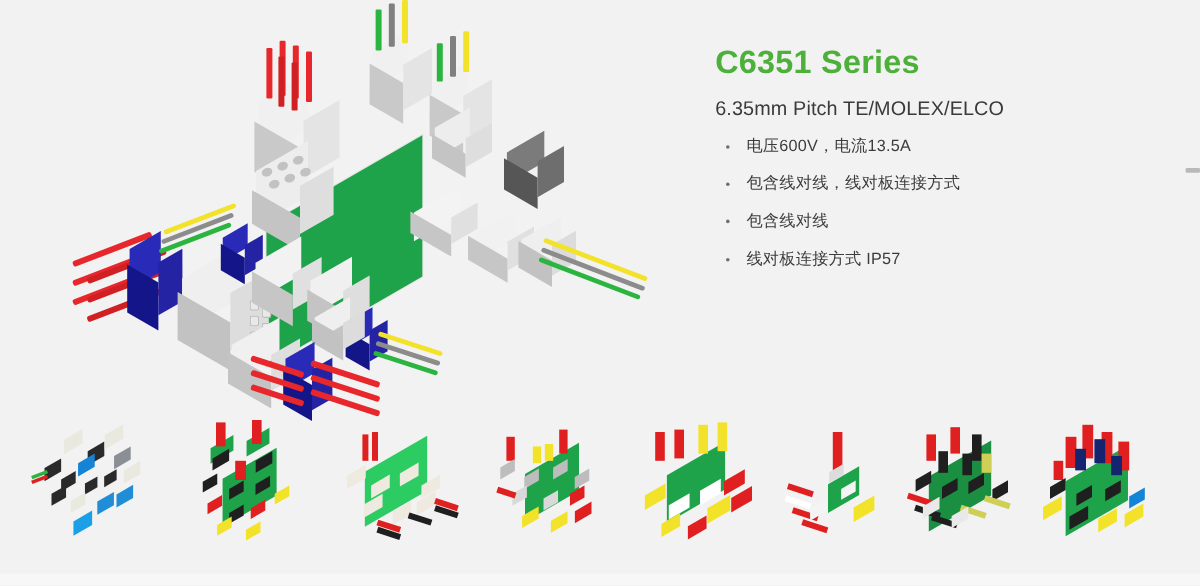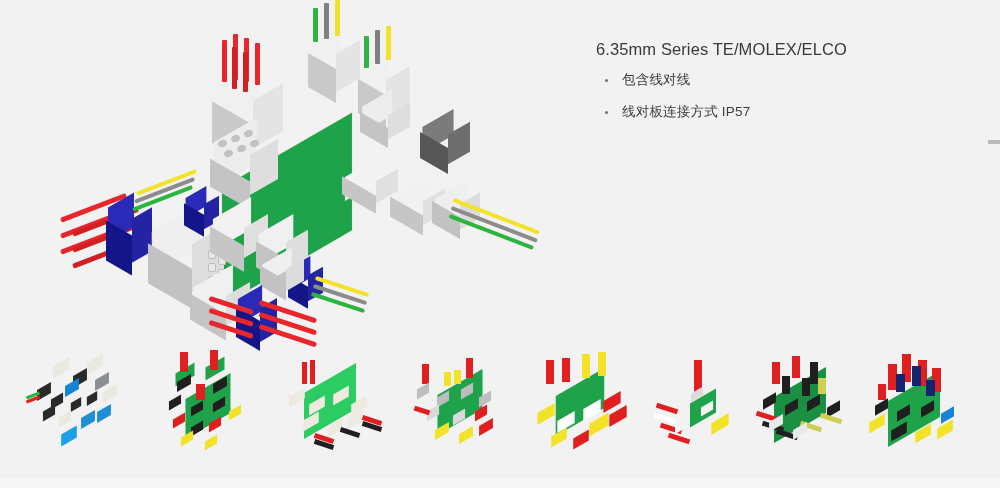"C6351 Series" h1.series-title { html: none -> <h1>C6351 Series</h1> }
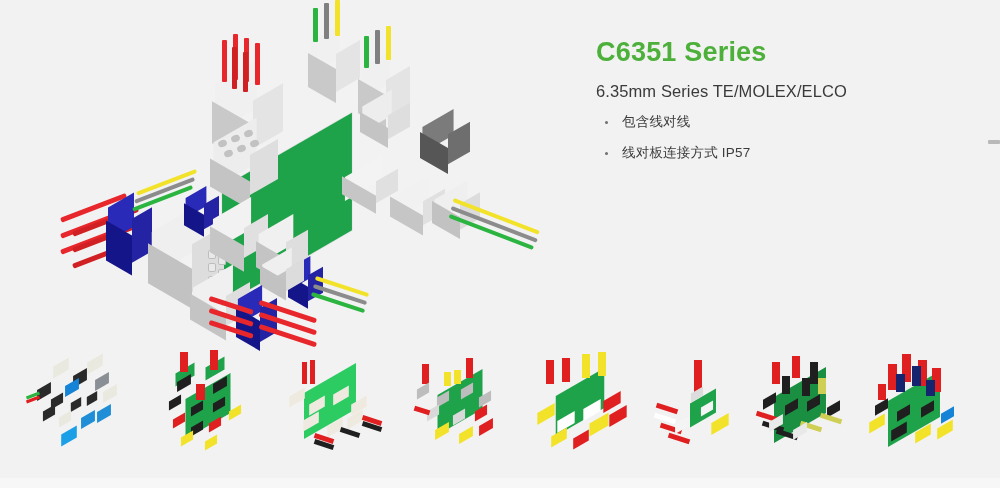"6.35mm Series TE/MOLEX/ELCO" h2.subtitle { text: Series -> Pitch }
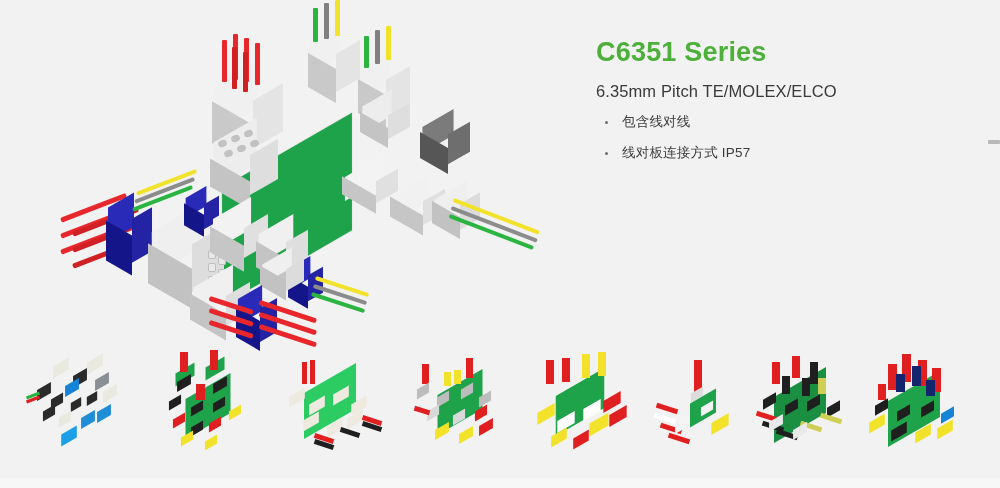"电压600V，电流13.5A" li { html: none -> <li> <span></span> <span>电压600V，电流13.5A</span> </li> }
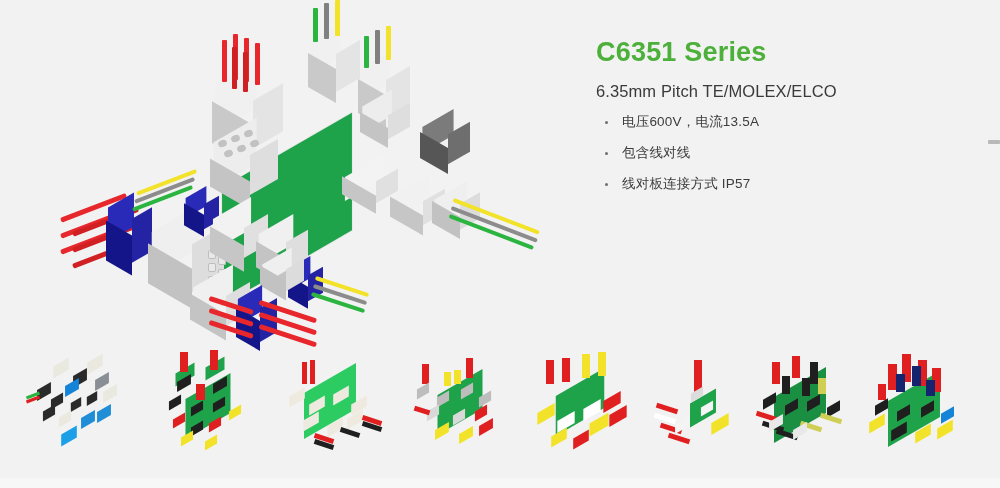"包含线对线，线对板连接方式" li { html: none -> <li> <span></span> <span>包含线对线，线对板连接方式</span> </li> }
